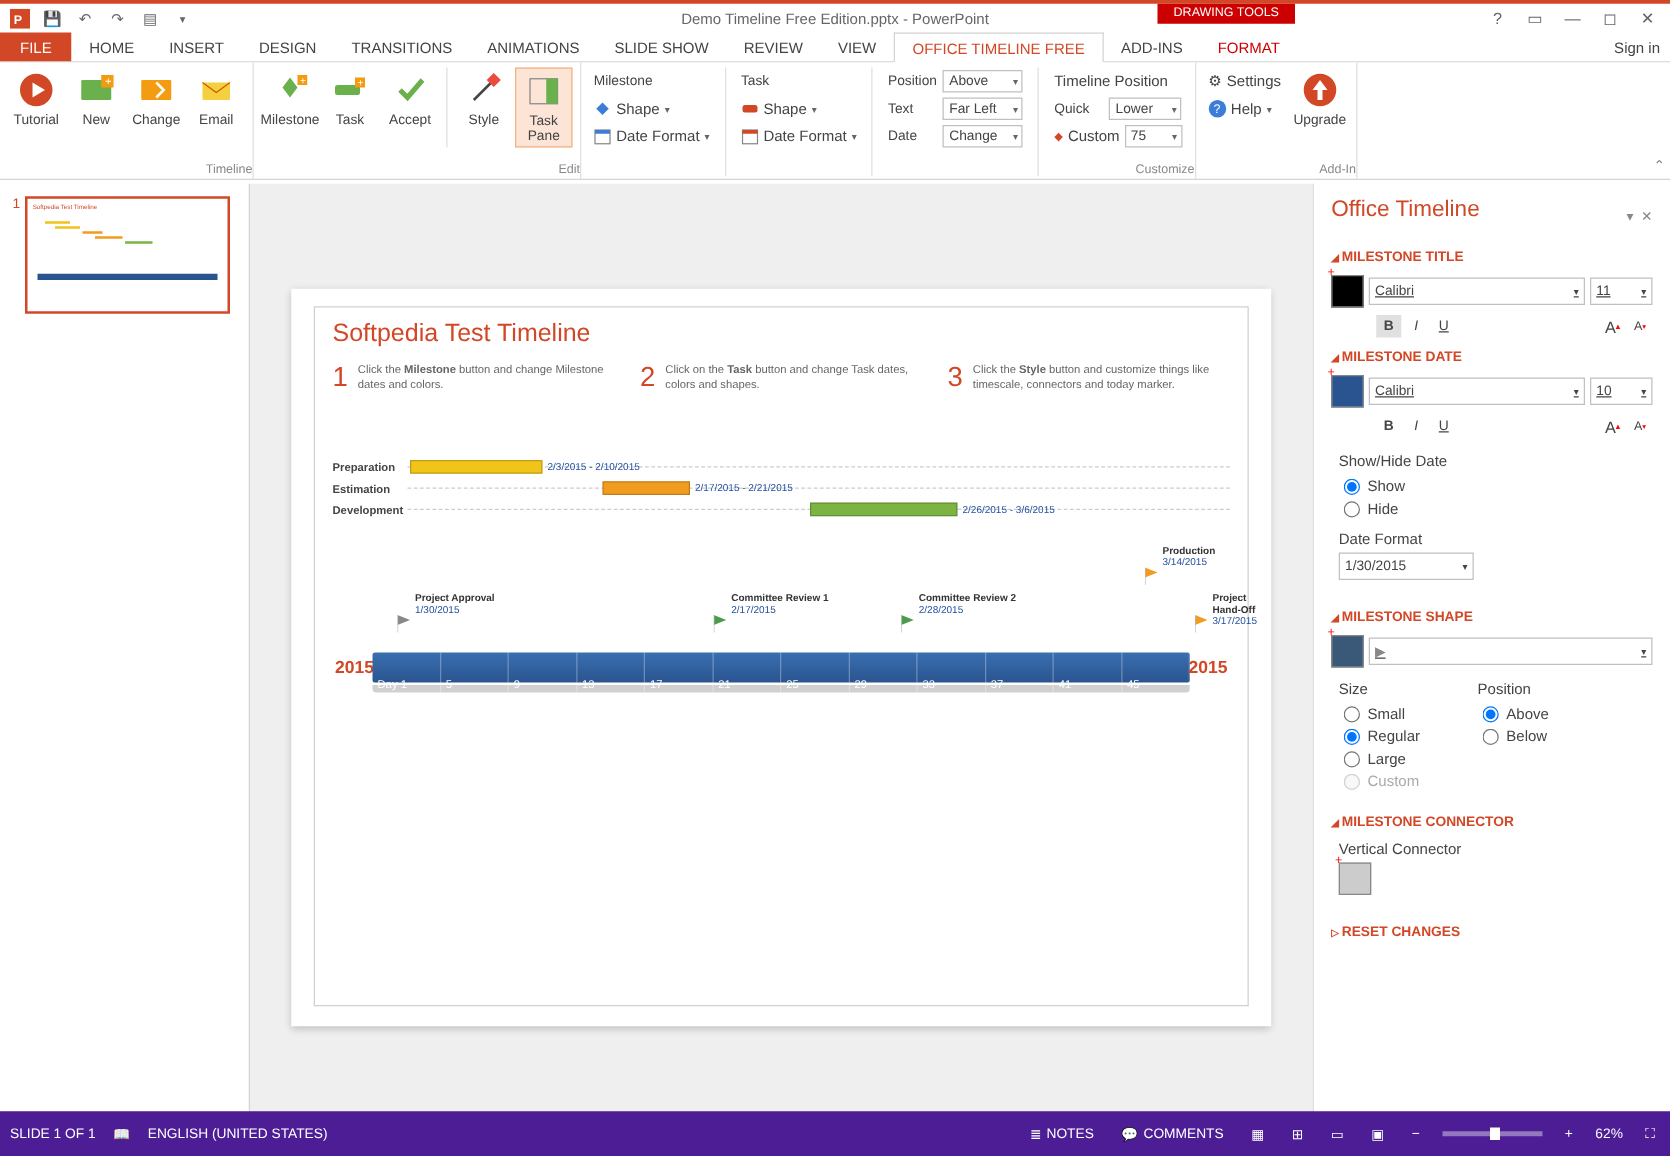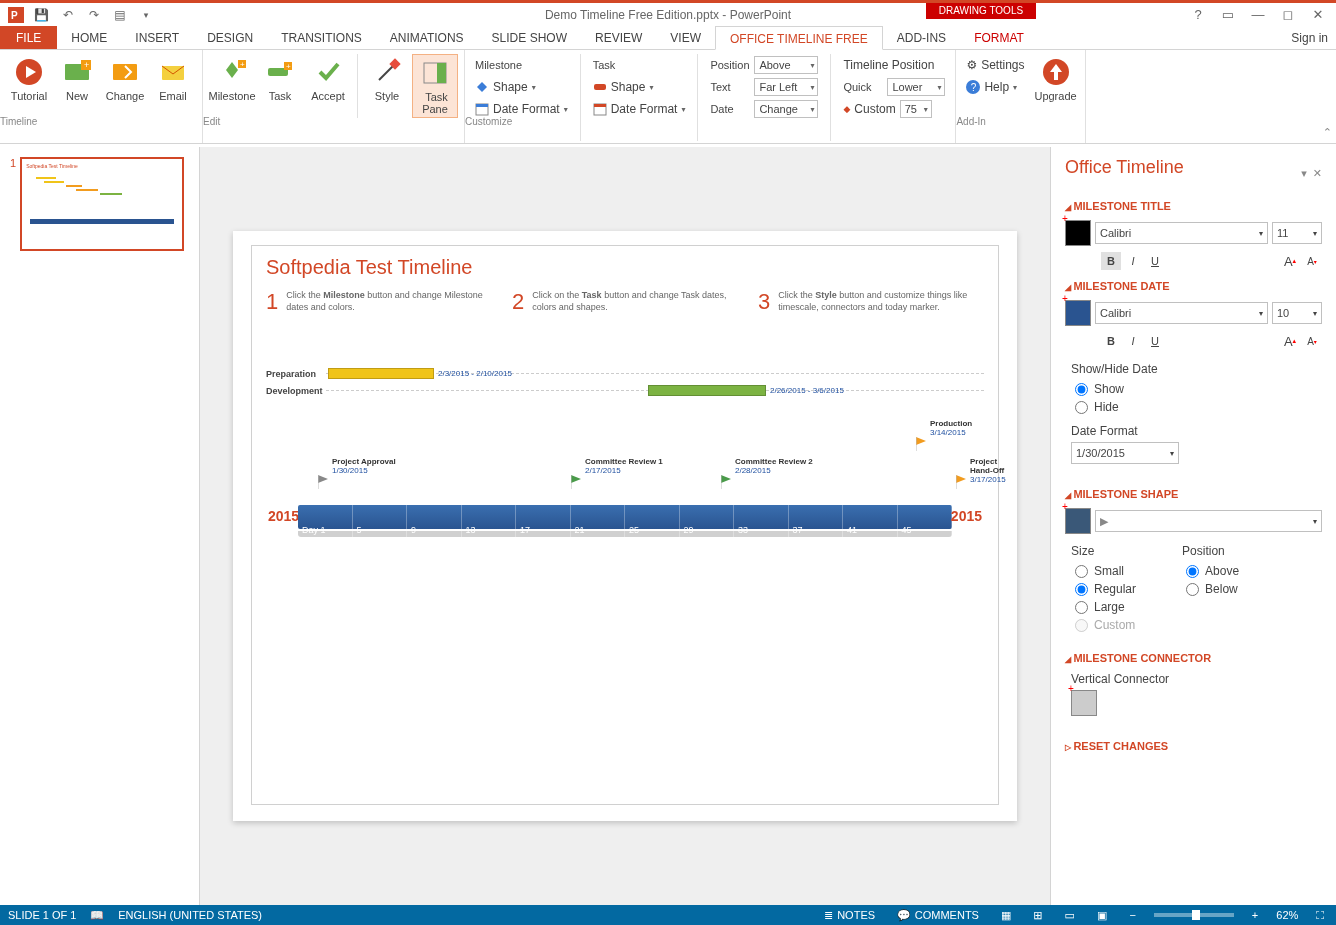"Tutorial" .btn-label { text-align: right -> center }
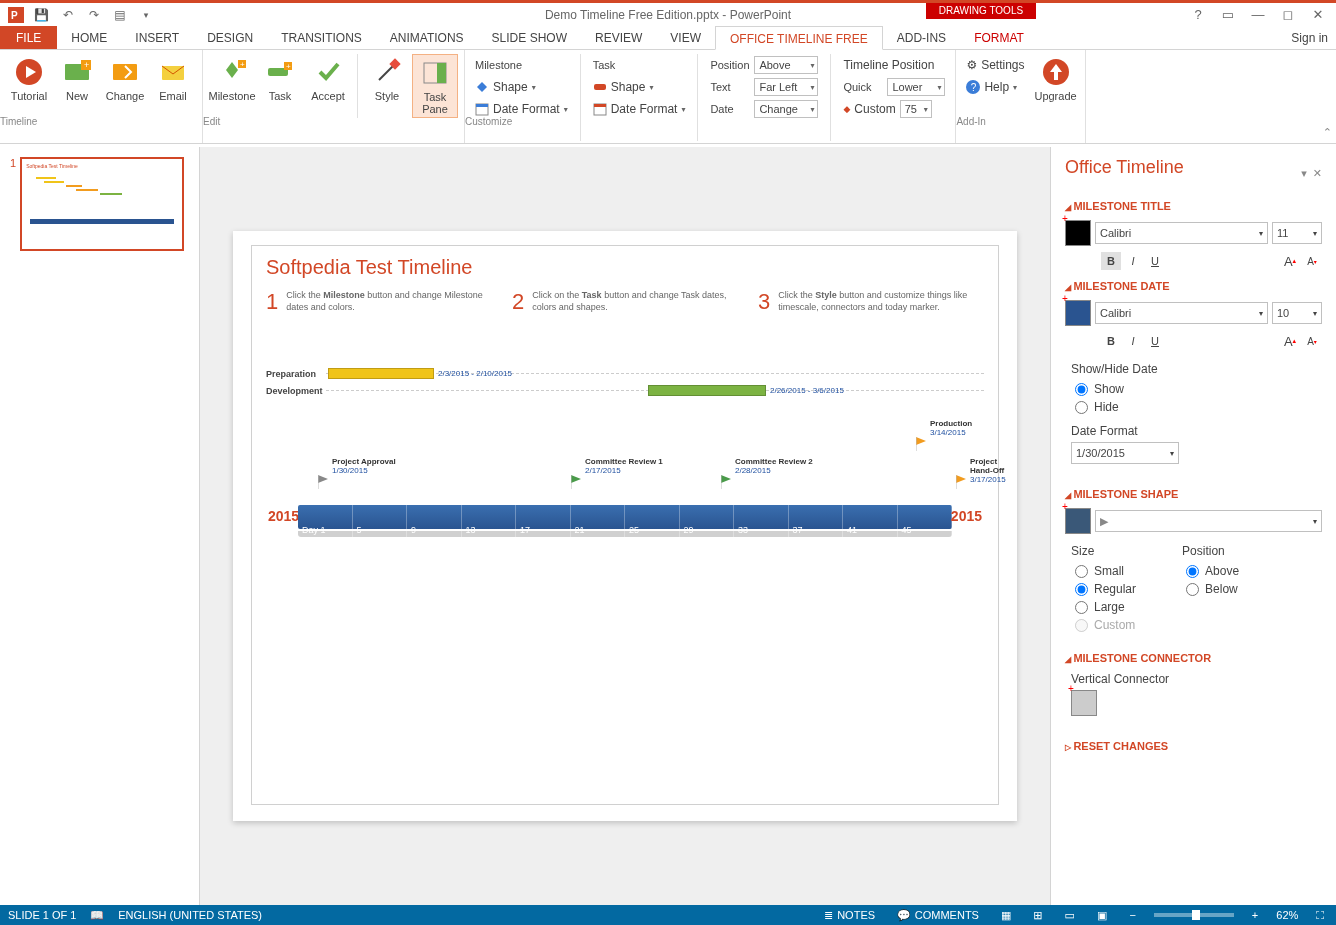"75" span.combo { width: 32px -> 46px }
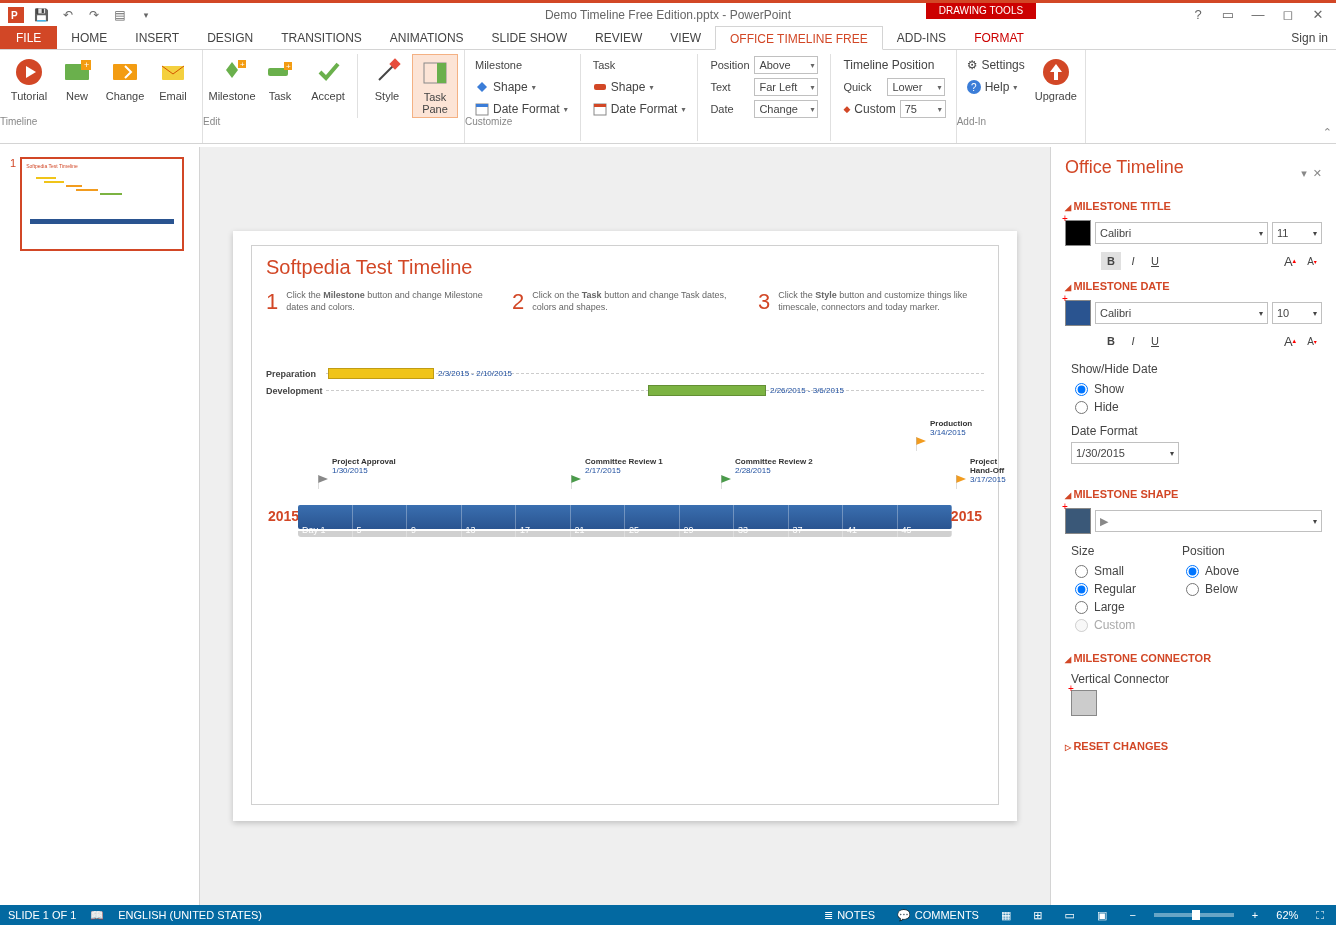"Timeline" .group-label { bottom: 16px -> 2px; text-align: left -> right }
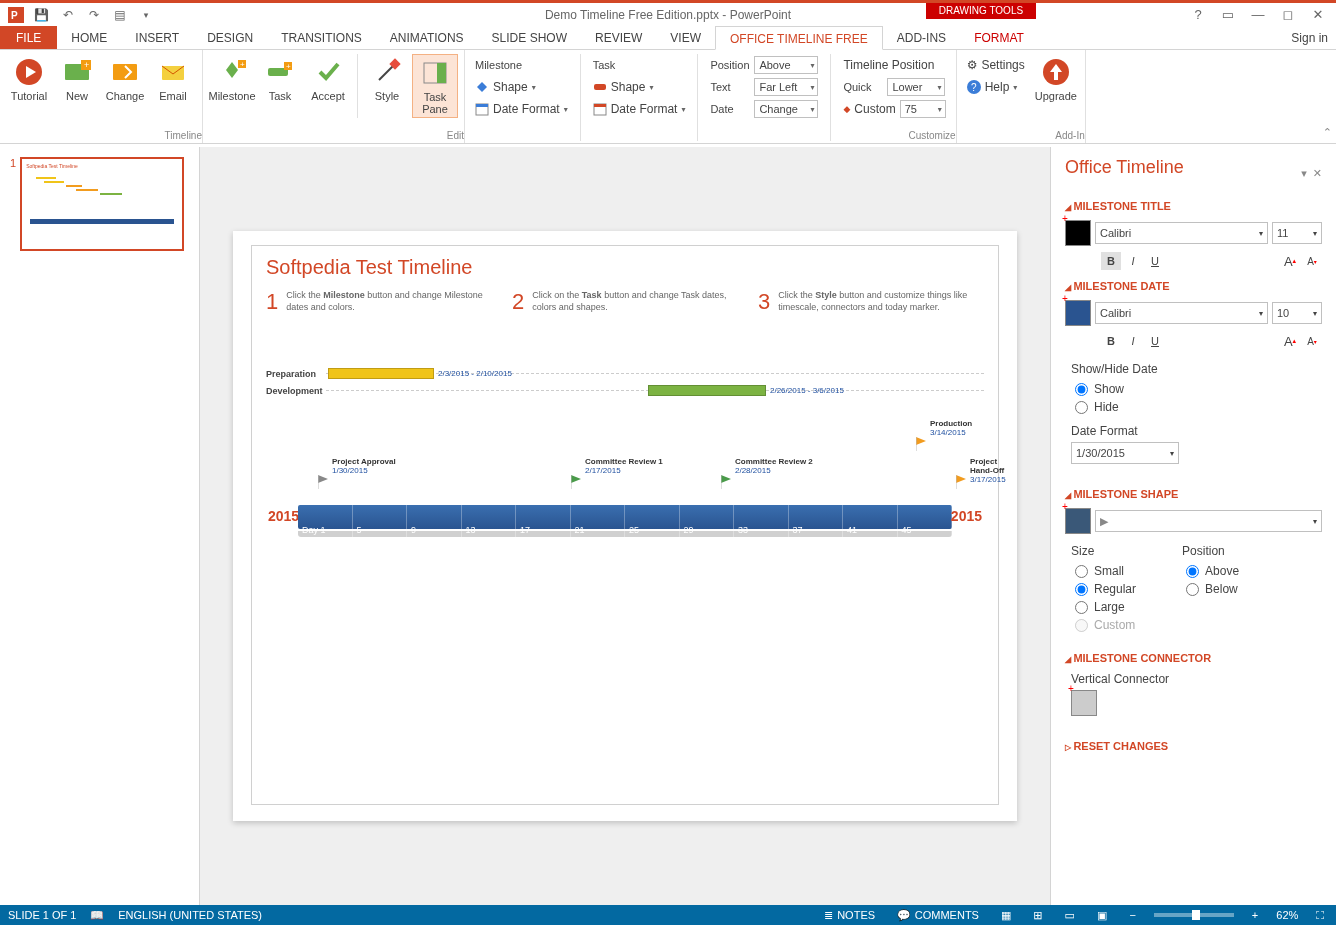"Calibri" .font-row { text-decoration: none -> underline }
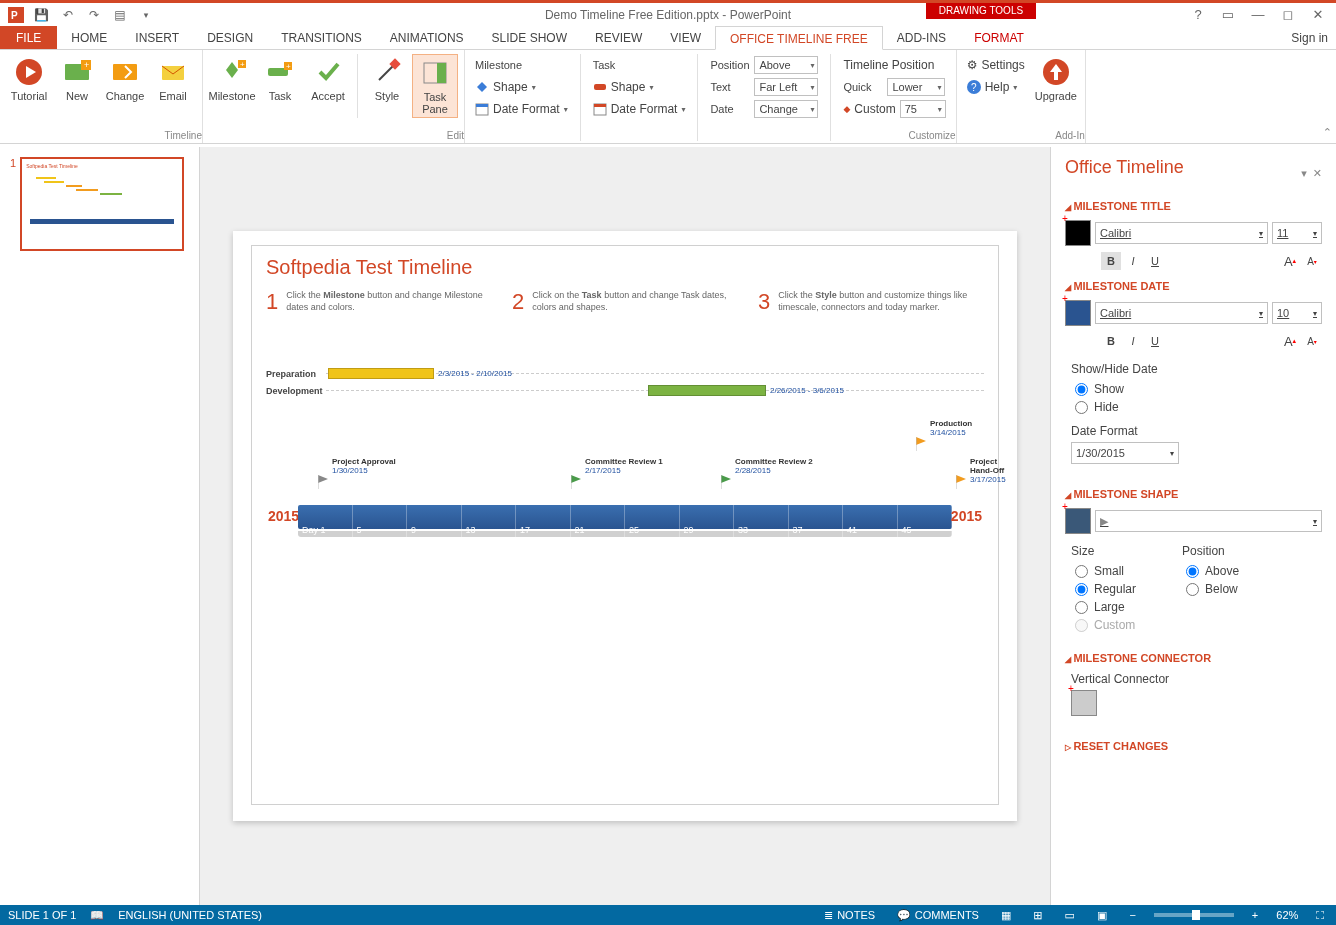"Estimation" div.task-row { html: none -> <div> <div>Estimation</div> <div></div> <div></div> <div>2/17/2015 - 2/21/2015</div> </div> }
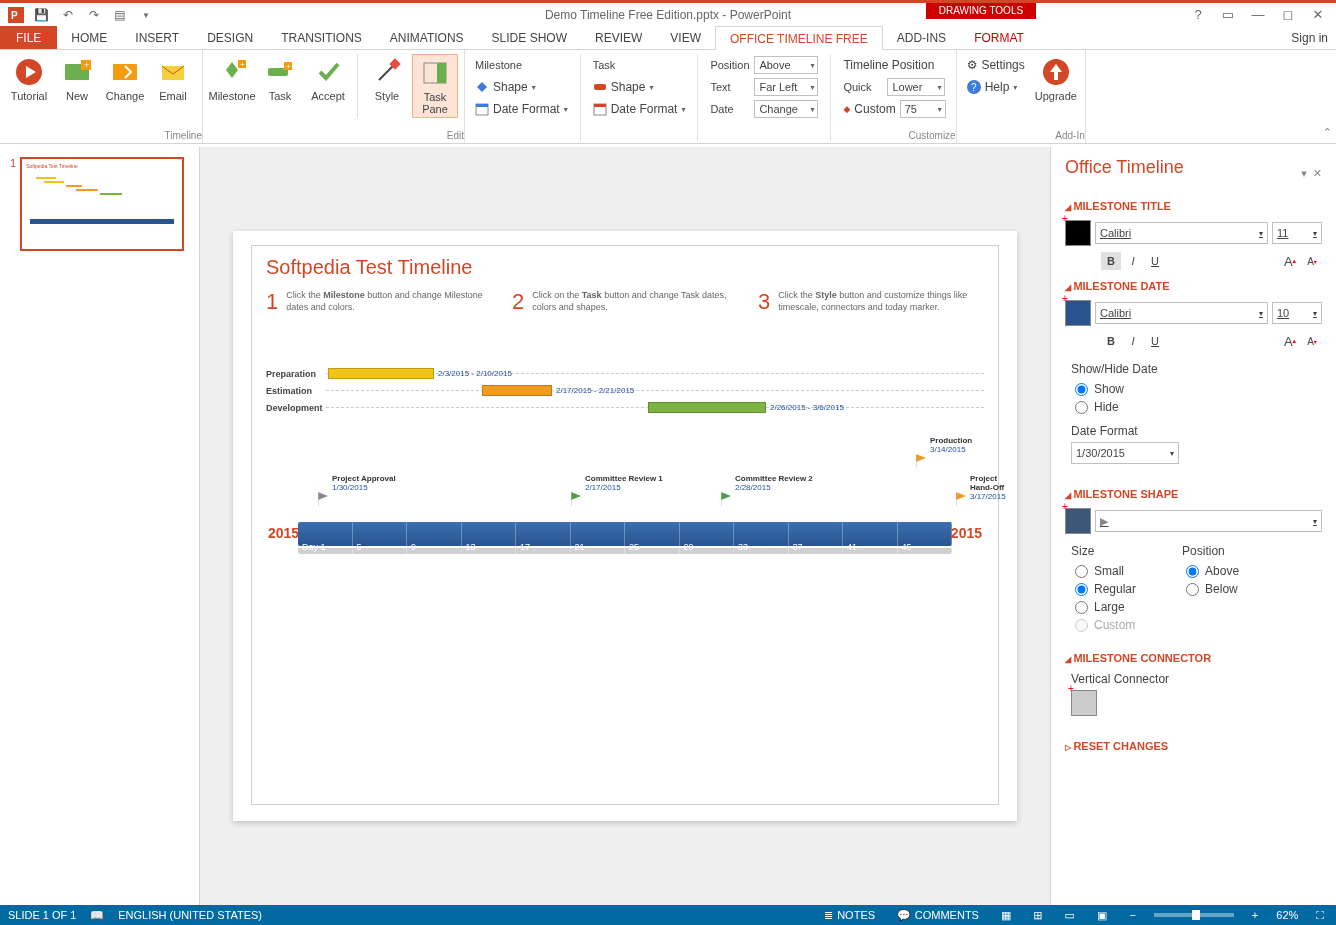"SLIDE 1 OF 1" .statusbar { background: #0369a1 -> #4c1d95; height: 20px -> 36px }
